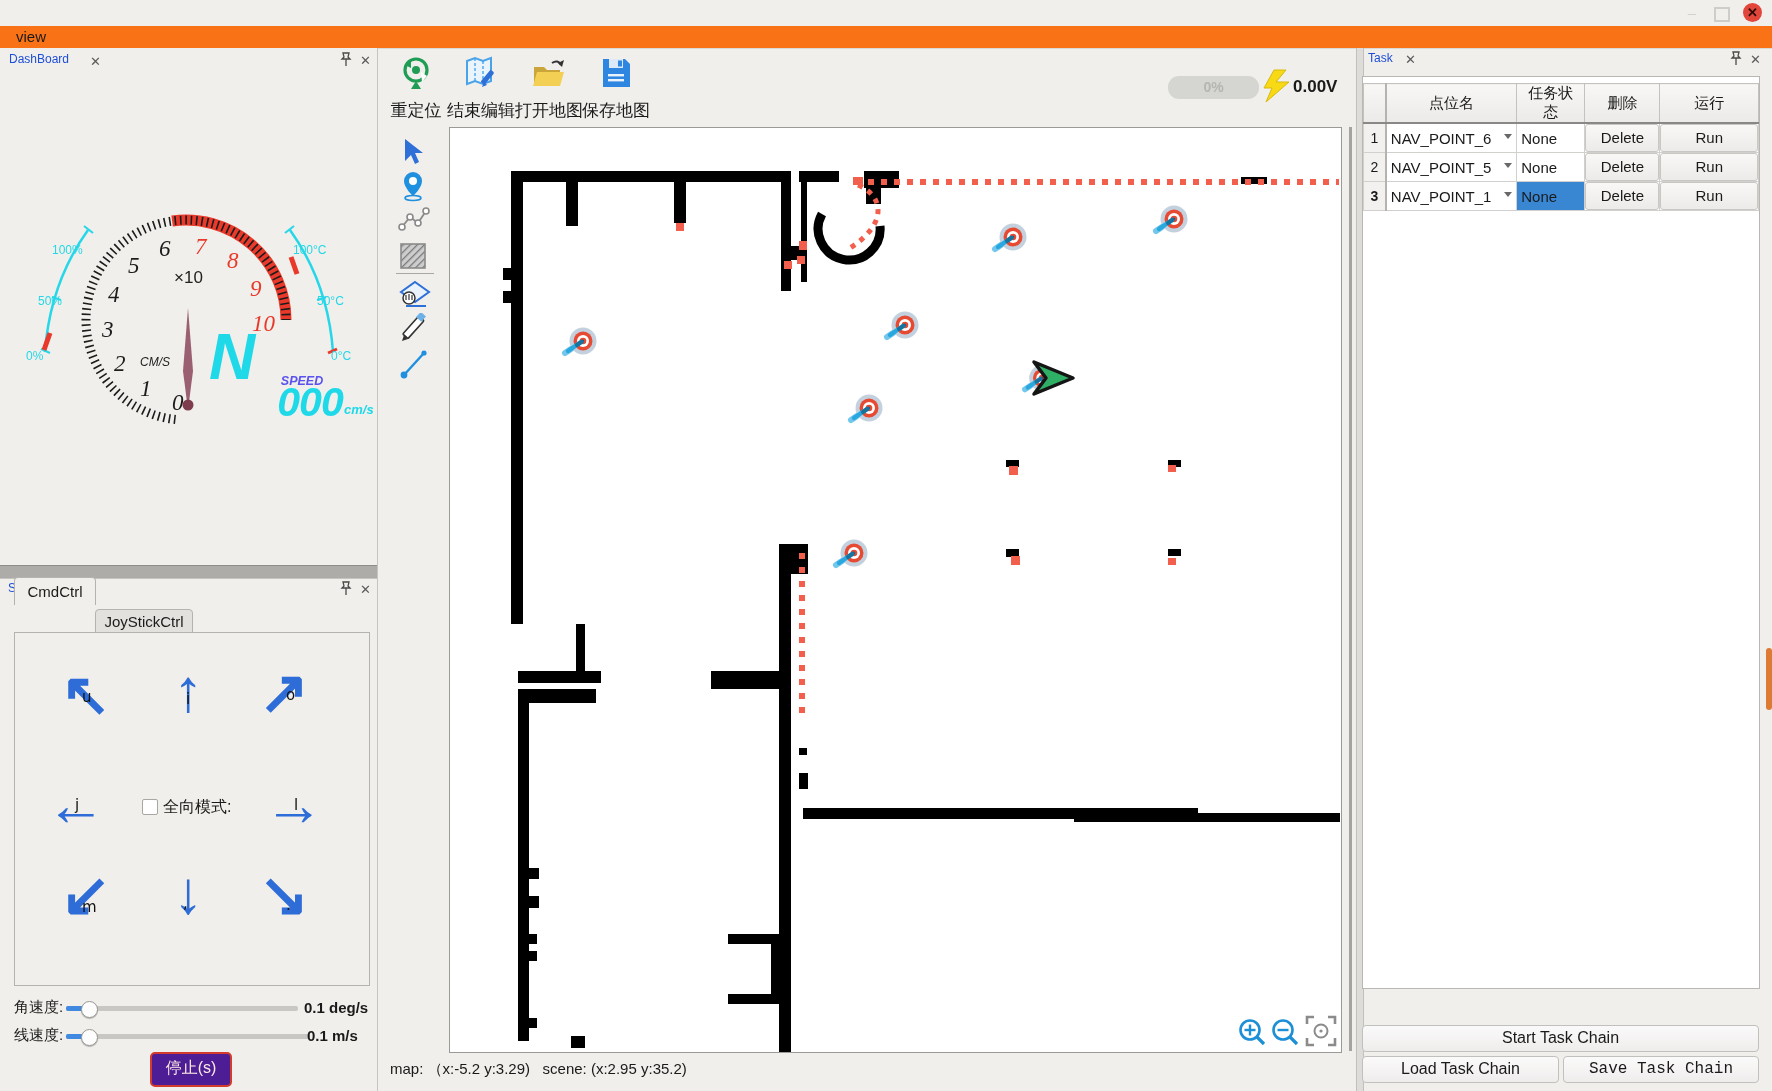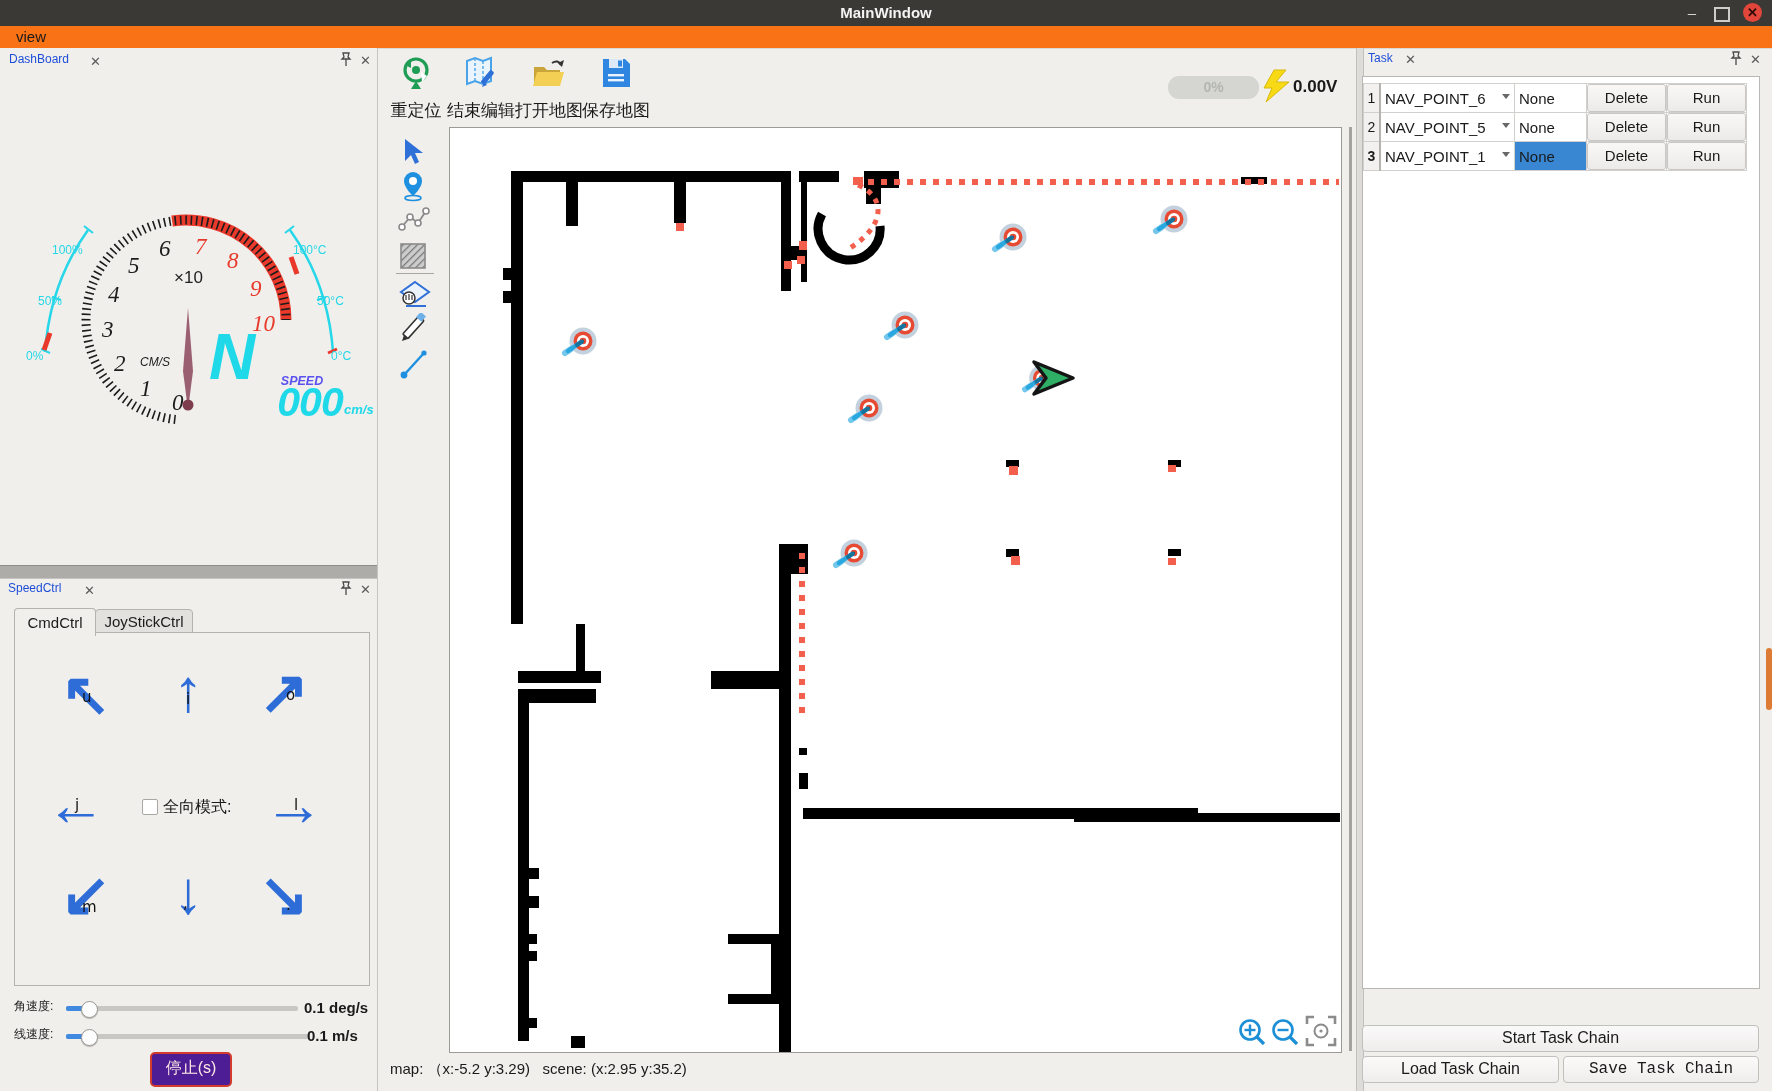"MainWindow" div.abs { html: <div> <div>MainWindow</div> </div> -> none }
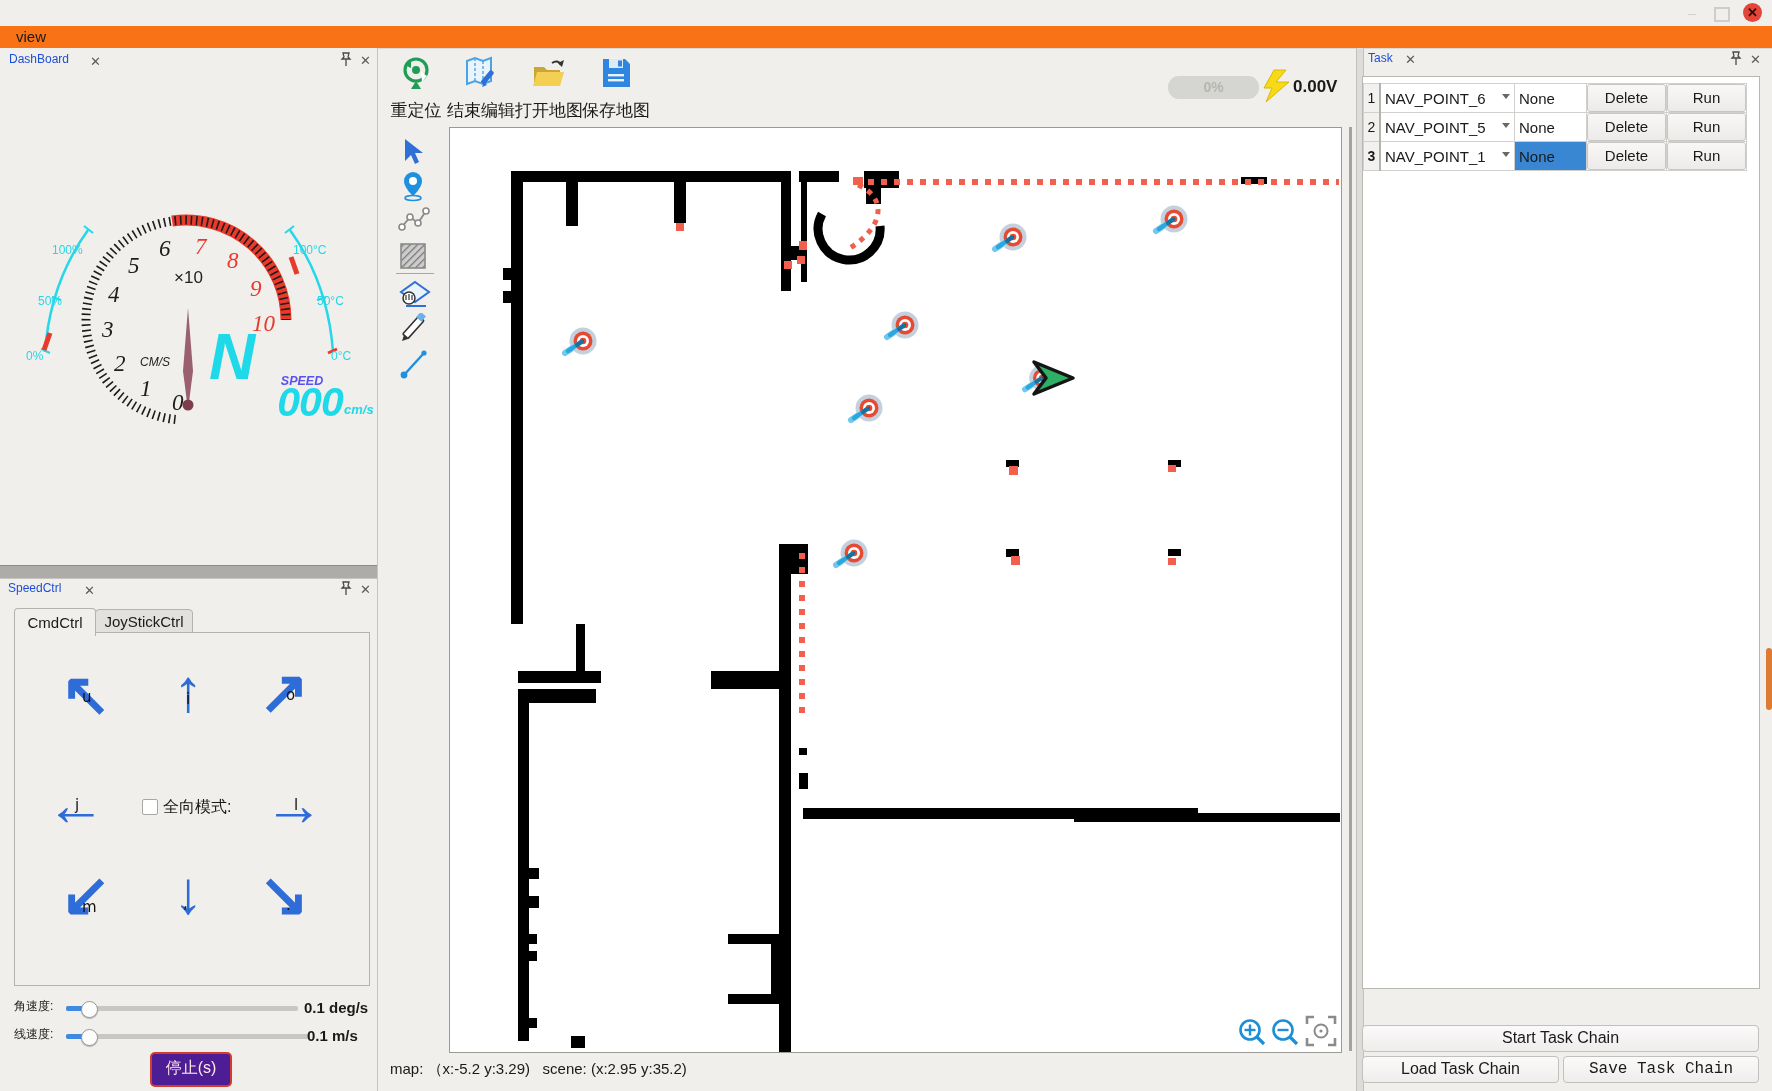"点位名" tr { html: none -> <tr> <th></th> <th>点位名</th> <th>任务状态</th> <th>删除</th> <th>运行</th> </tr> }
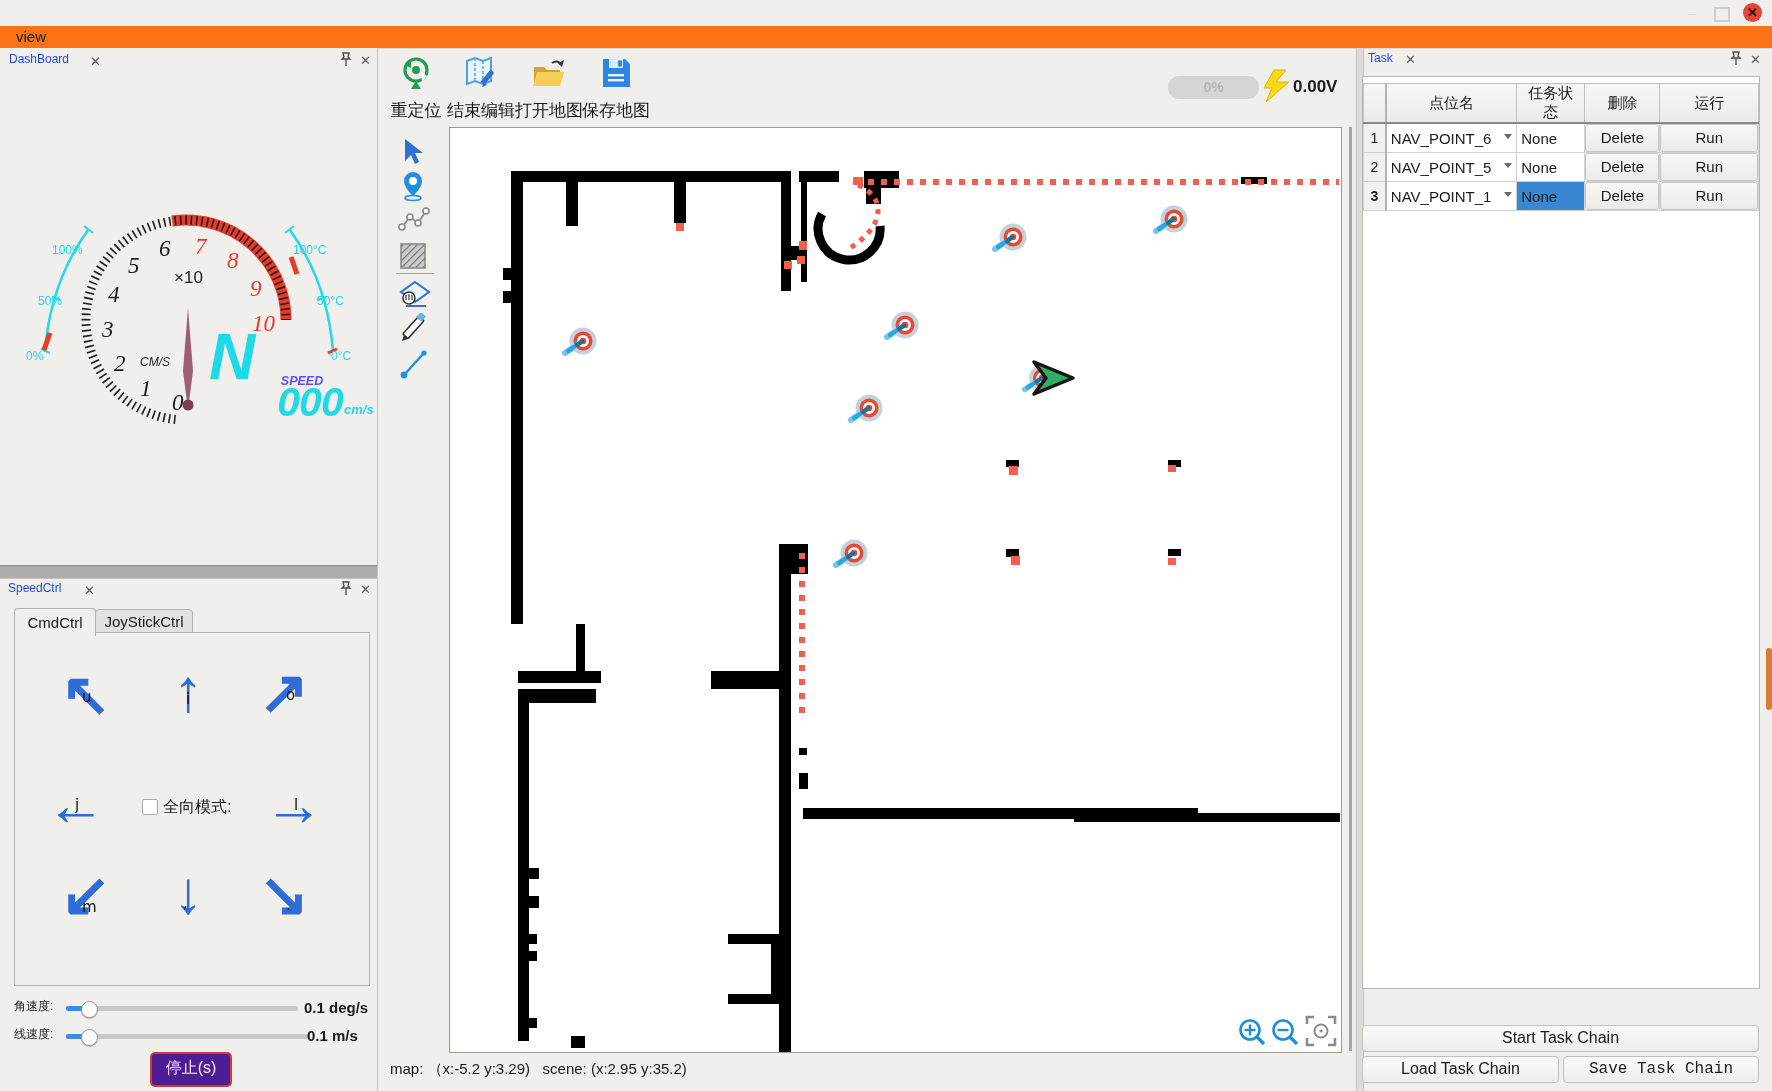"CmdCtrl" #tab-cmd { top: 608px -> 577px }
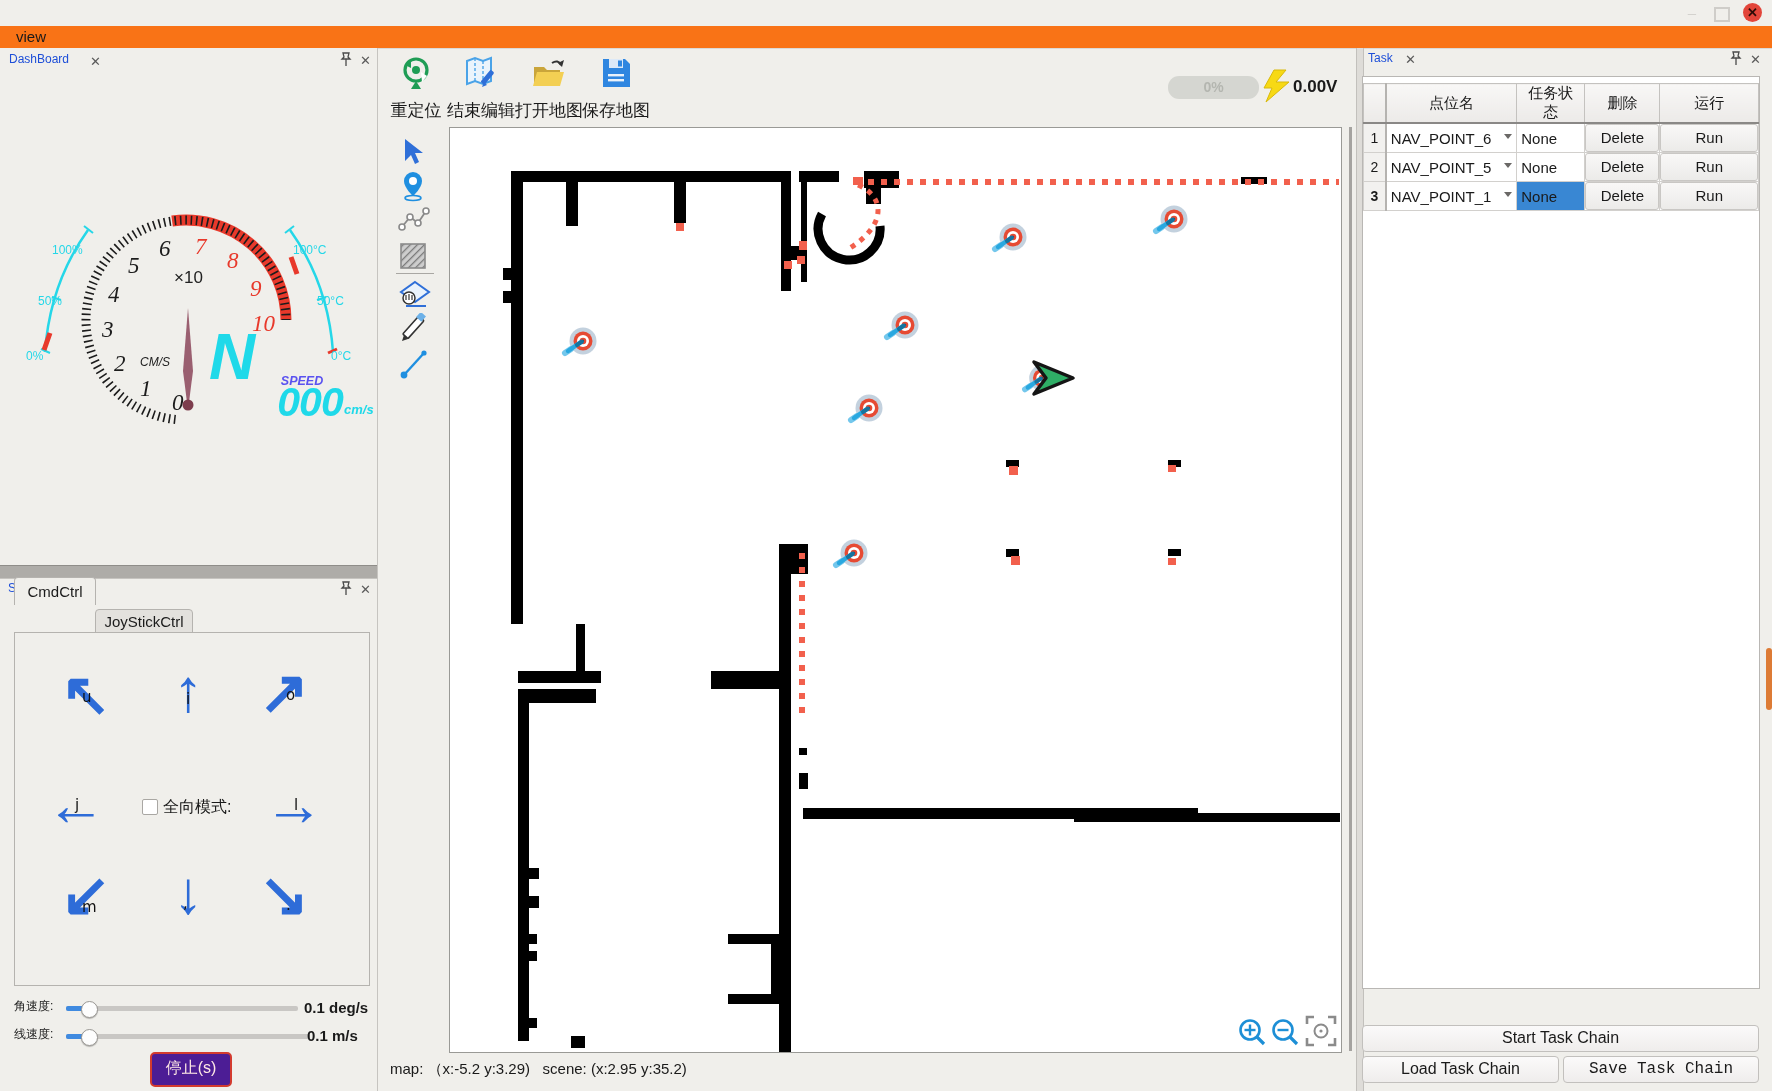"角速度:" .slider-label { font-size: 12px -> 15px }
